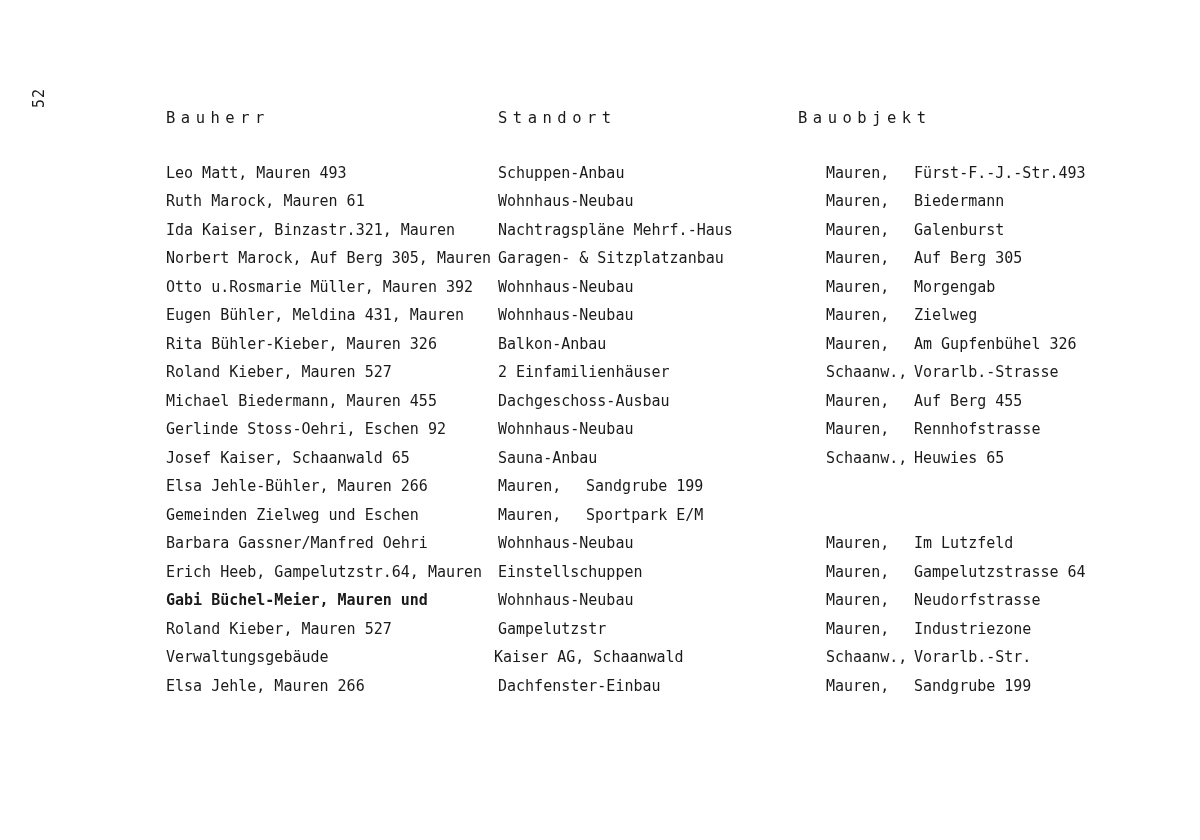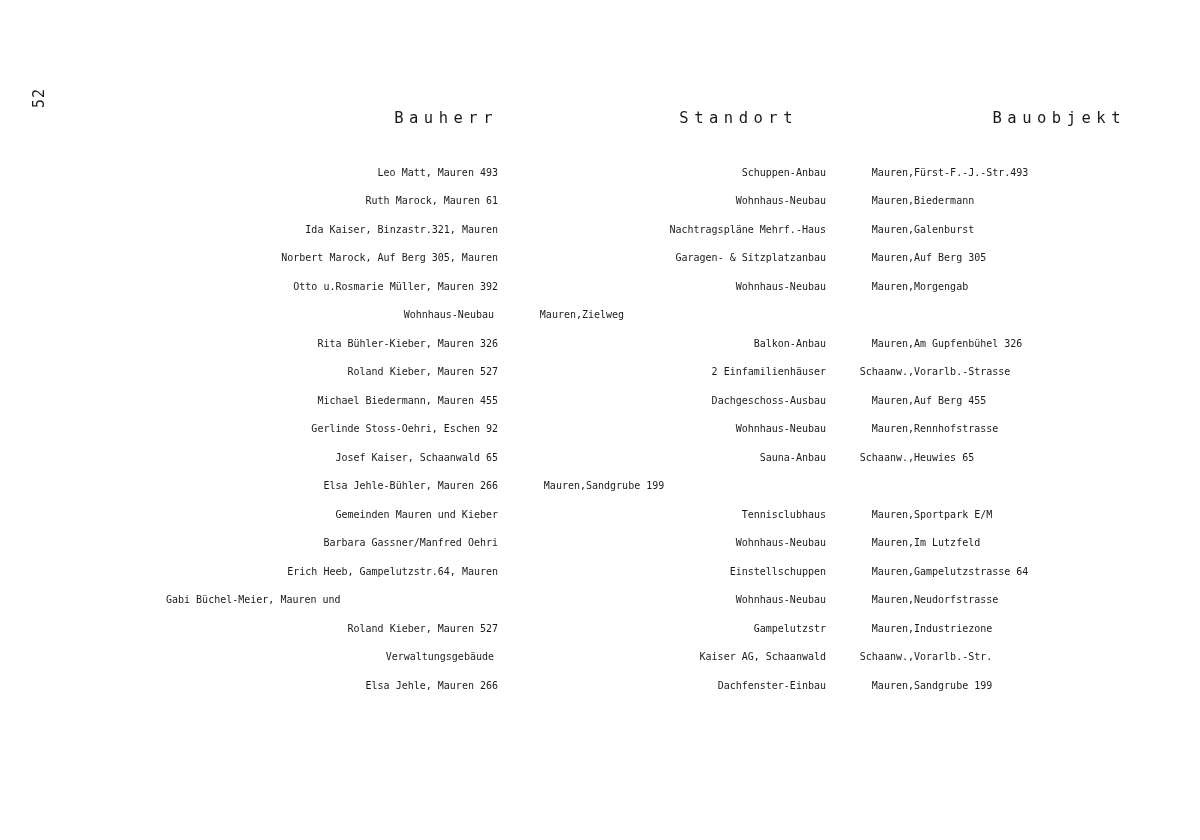"Bauherr" .row { text-align: right -> none }
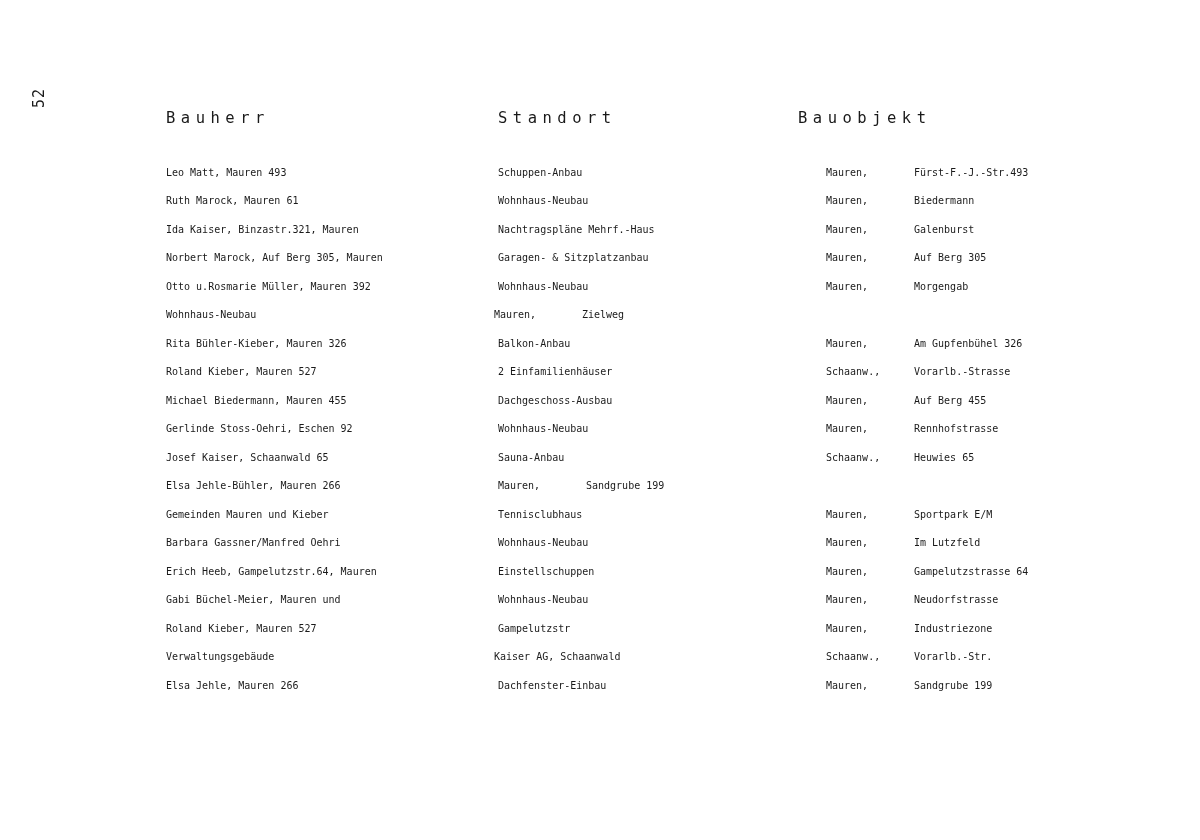"Leo Matt, Mauren 493" .cell { font-size: 10px -> 15px }
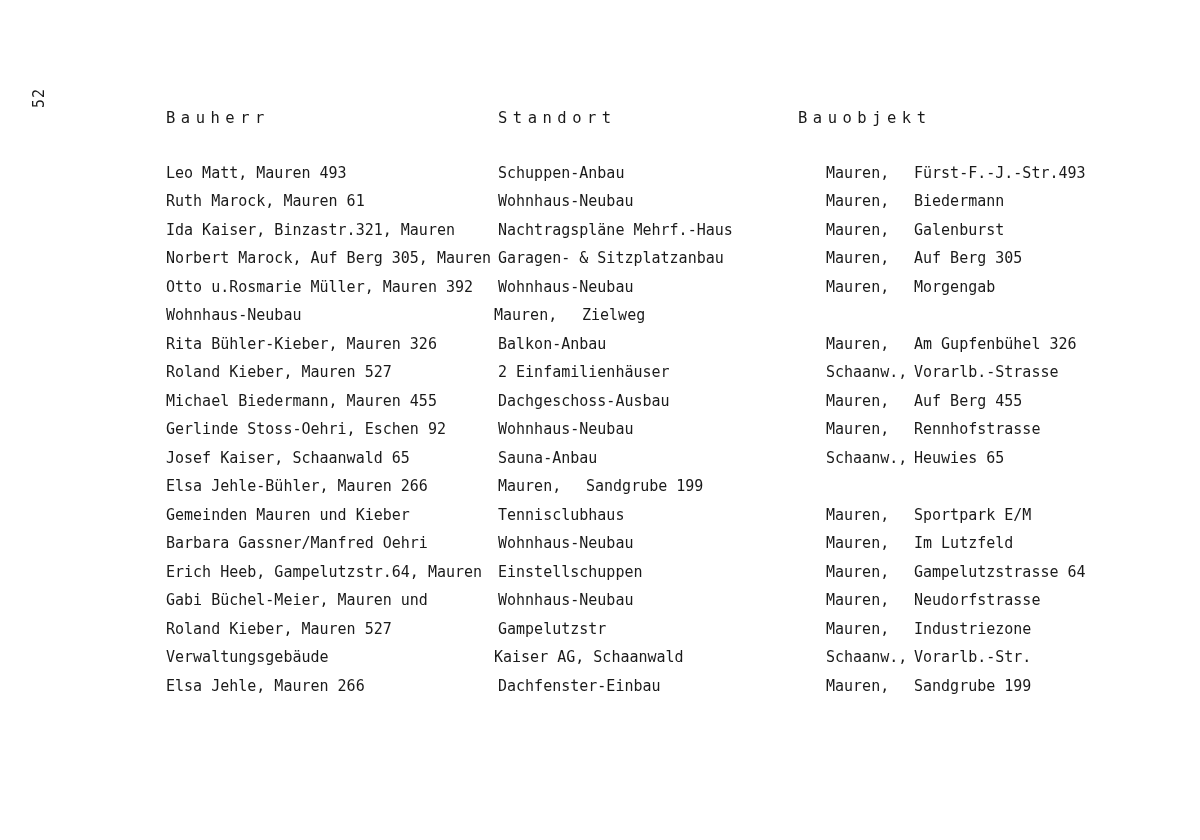"Eugen Bühler, Meldina 431, Mauren" div.cell { html: none -> <div>Eugen Bühler, Meldina 431, Mauren</div> }
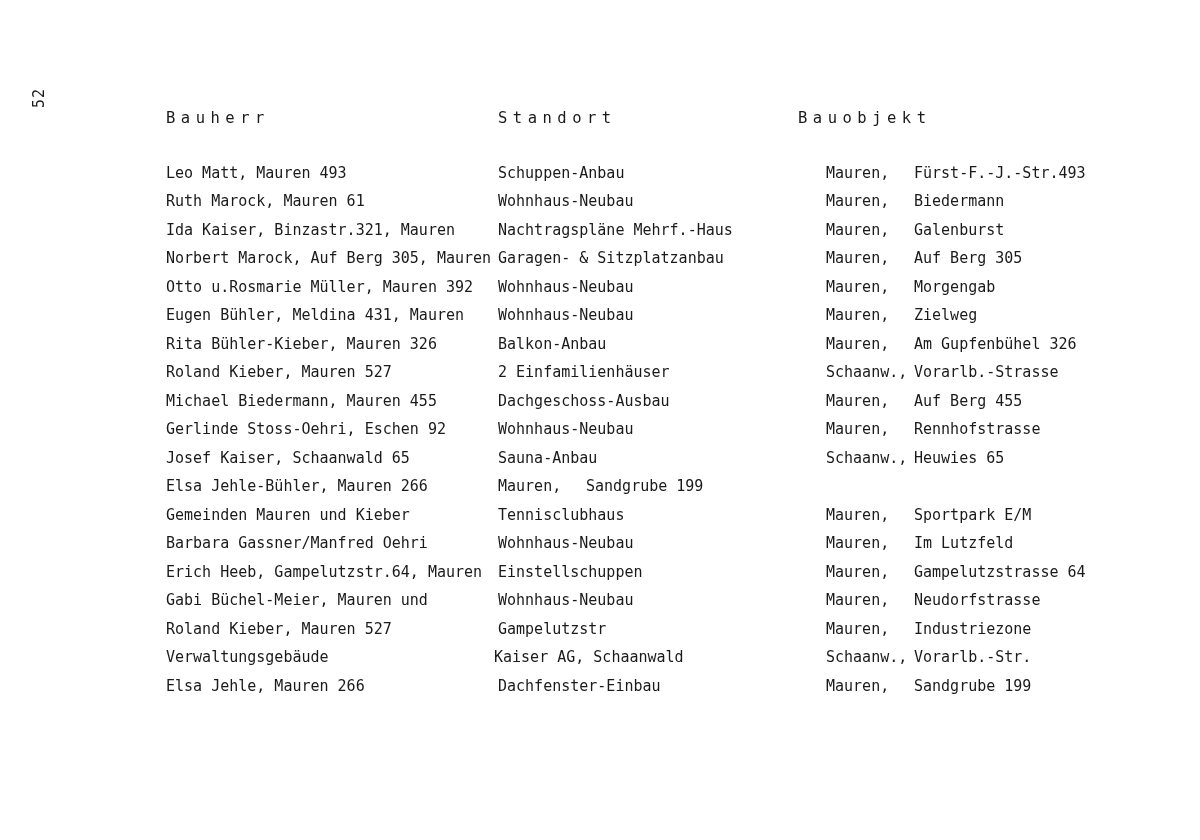"Gemeinden Mauren und Kieber" div.cell { text: Mauren und Kieber -> Zielweg und Eschen }
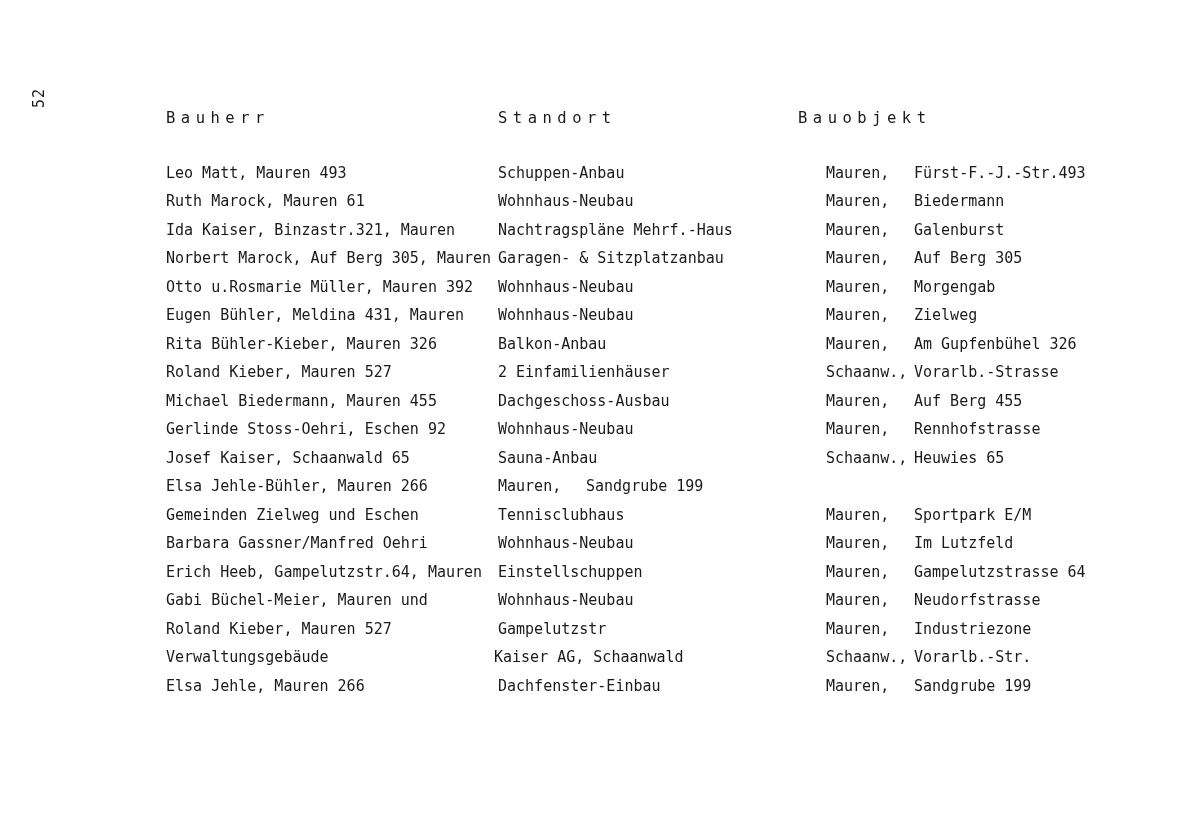"Tennisclubhaus" div.cell { html: <div>Tennisclubhaus</div> -> none }
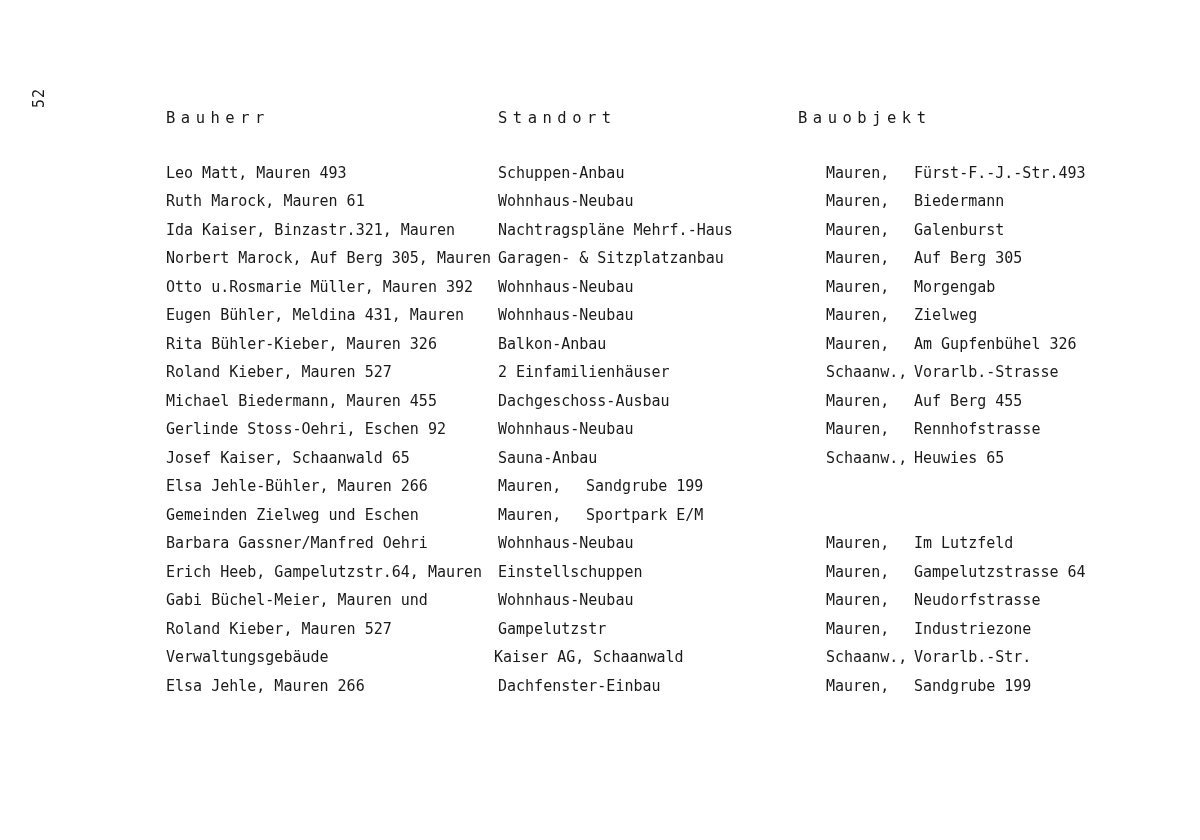"Gabi Büchel-Meier, Mauren und" .stack { font-weight: none -> bold }
